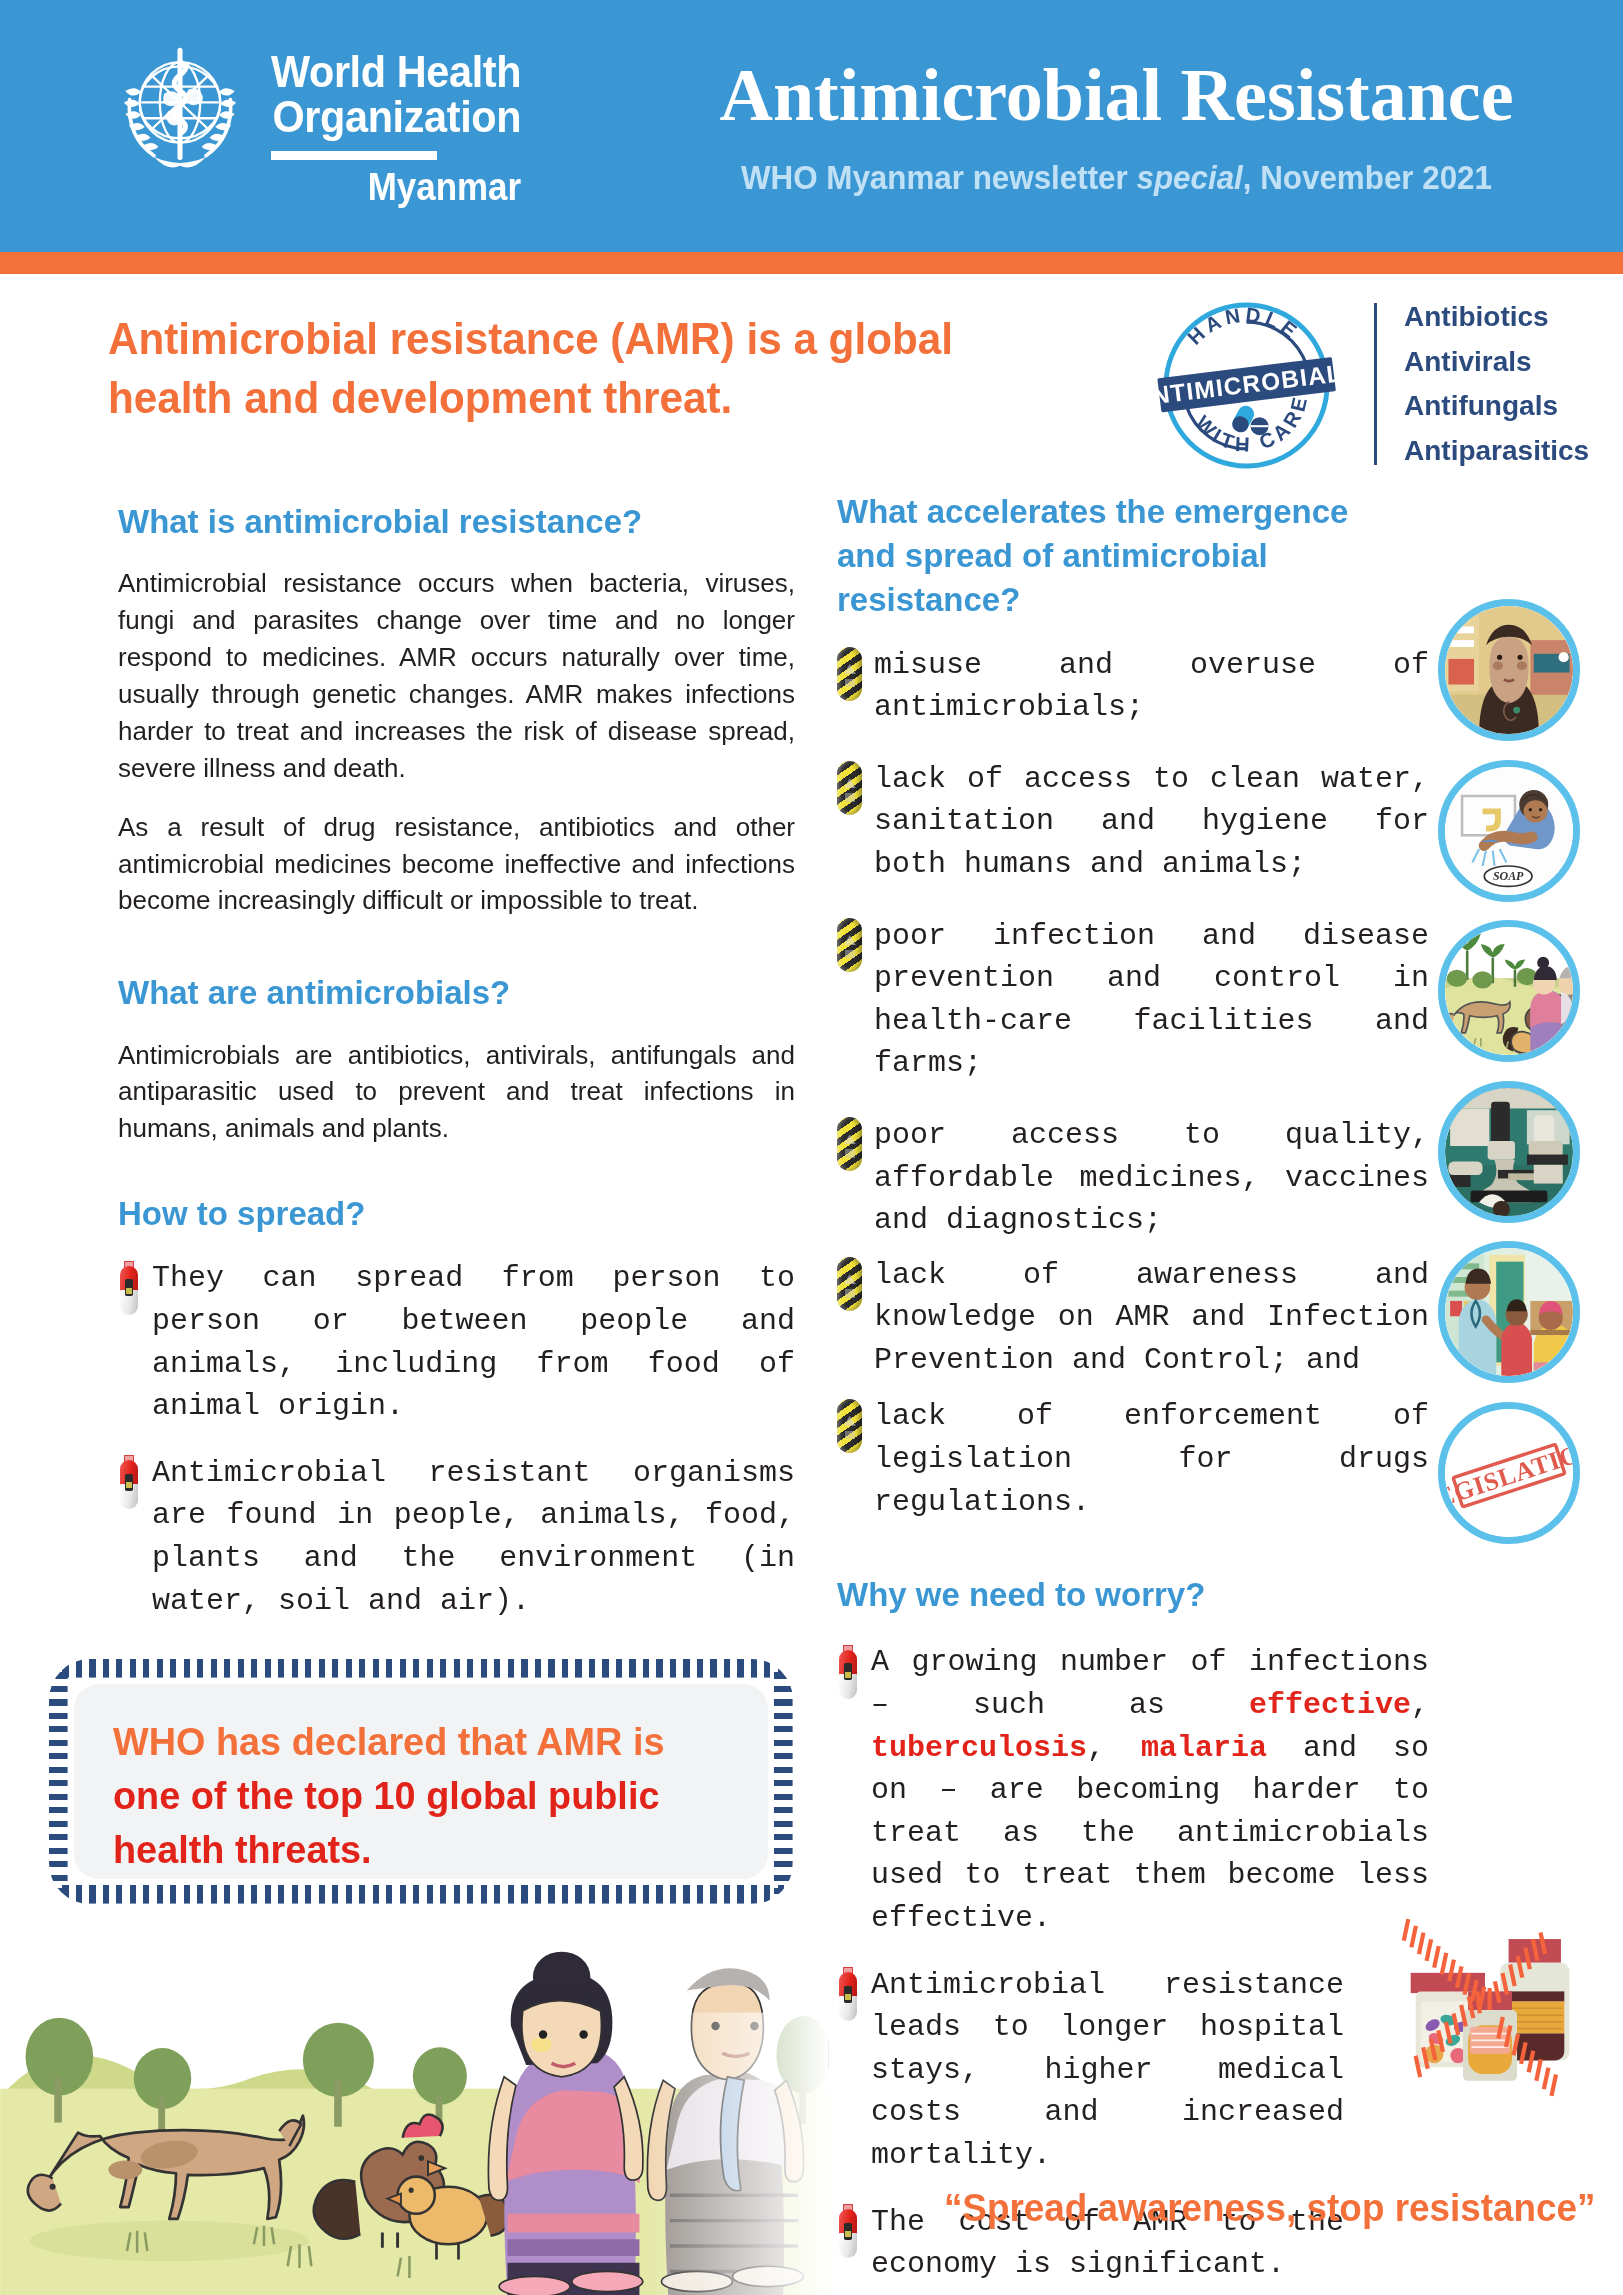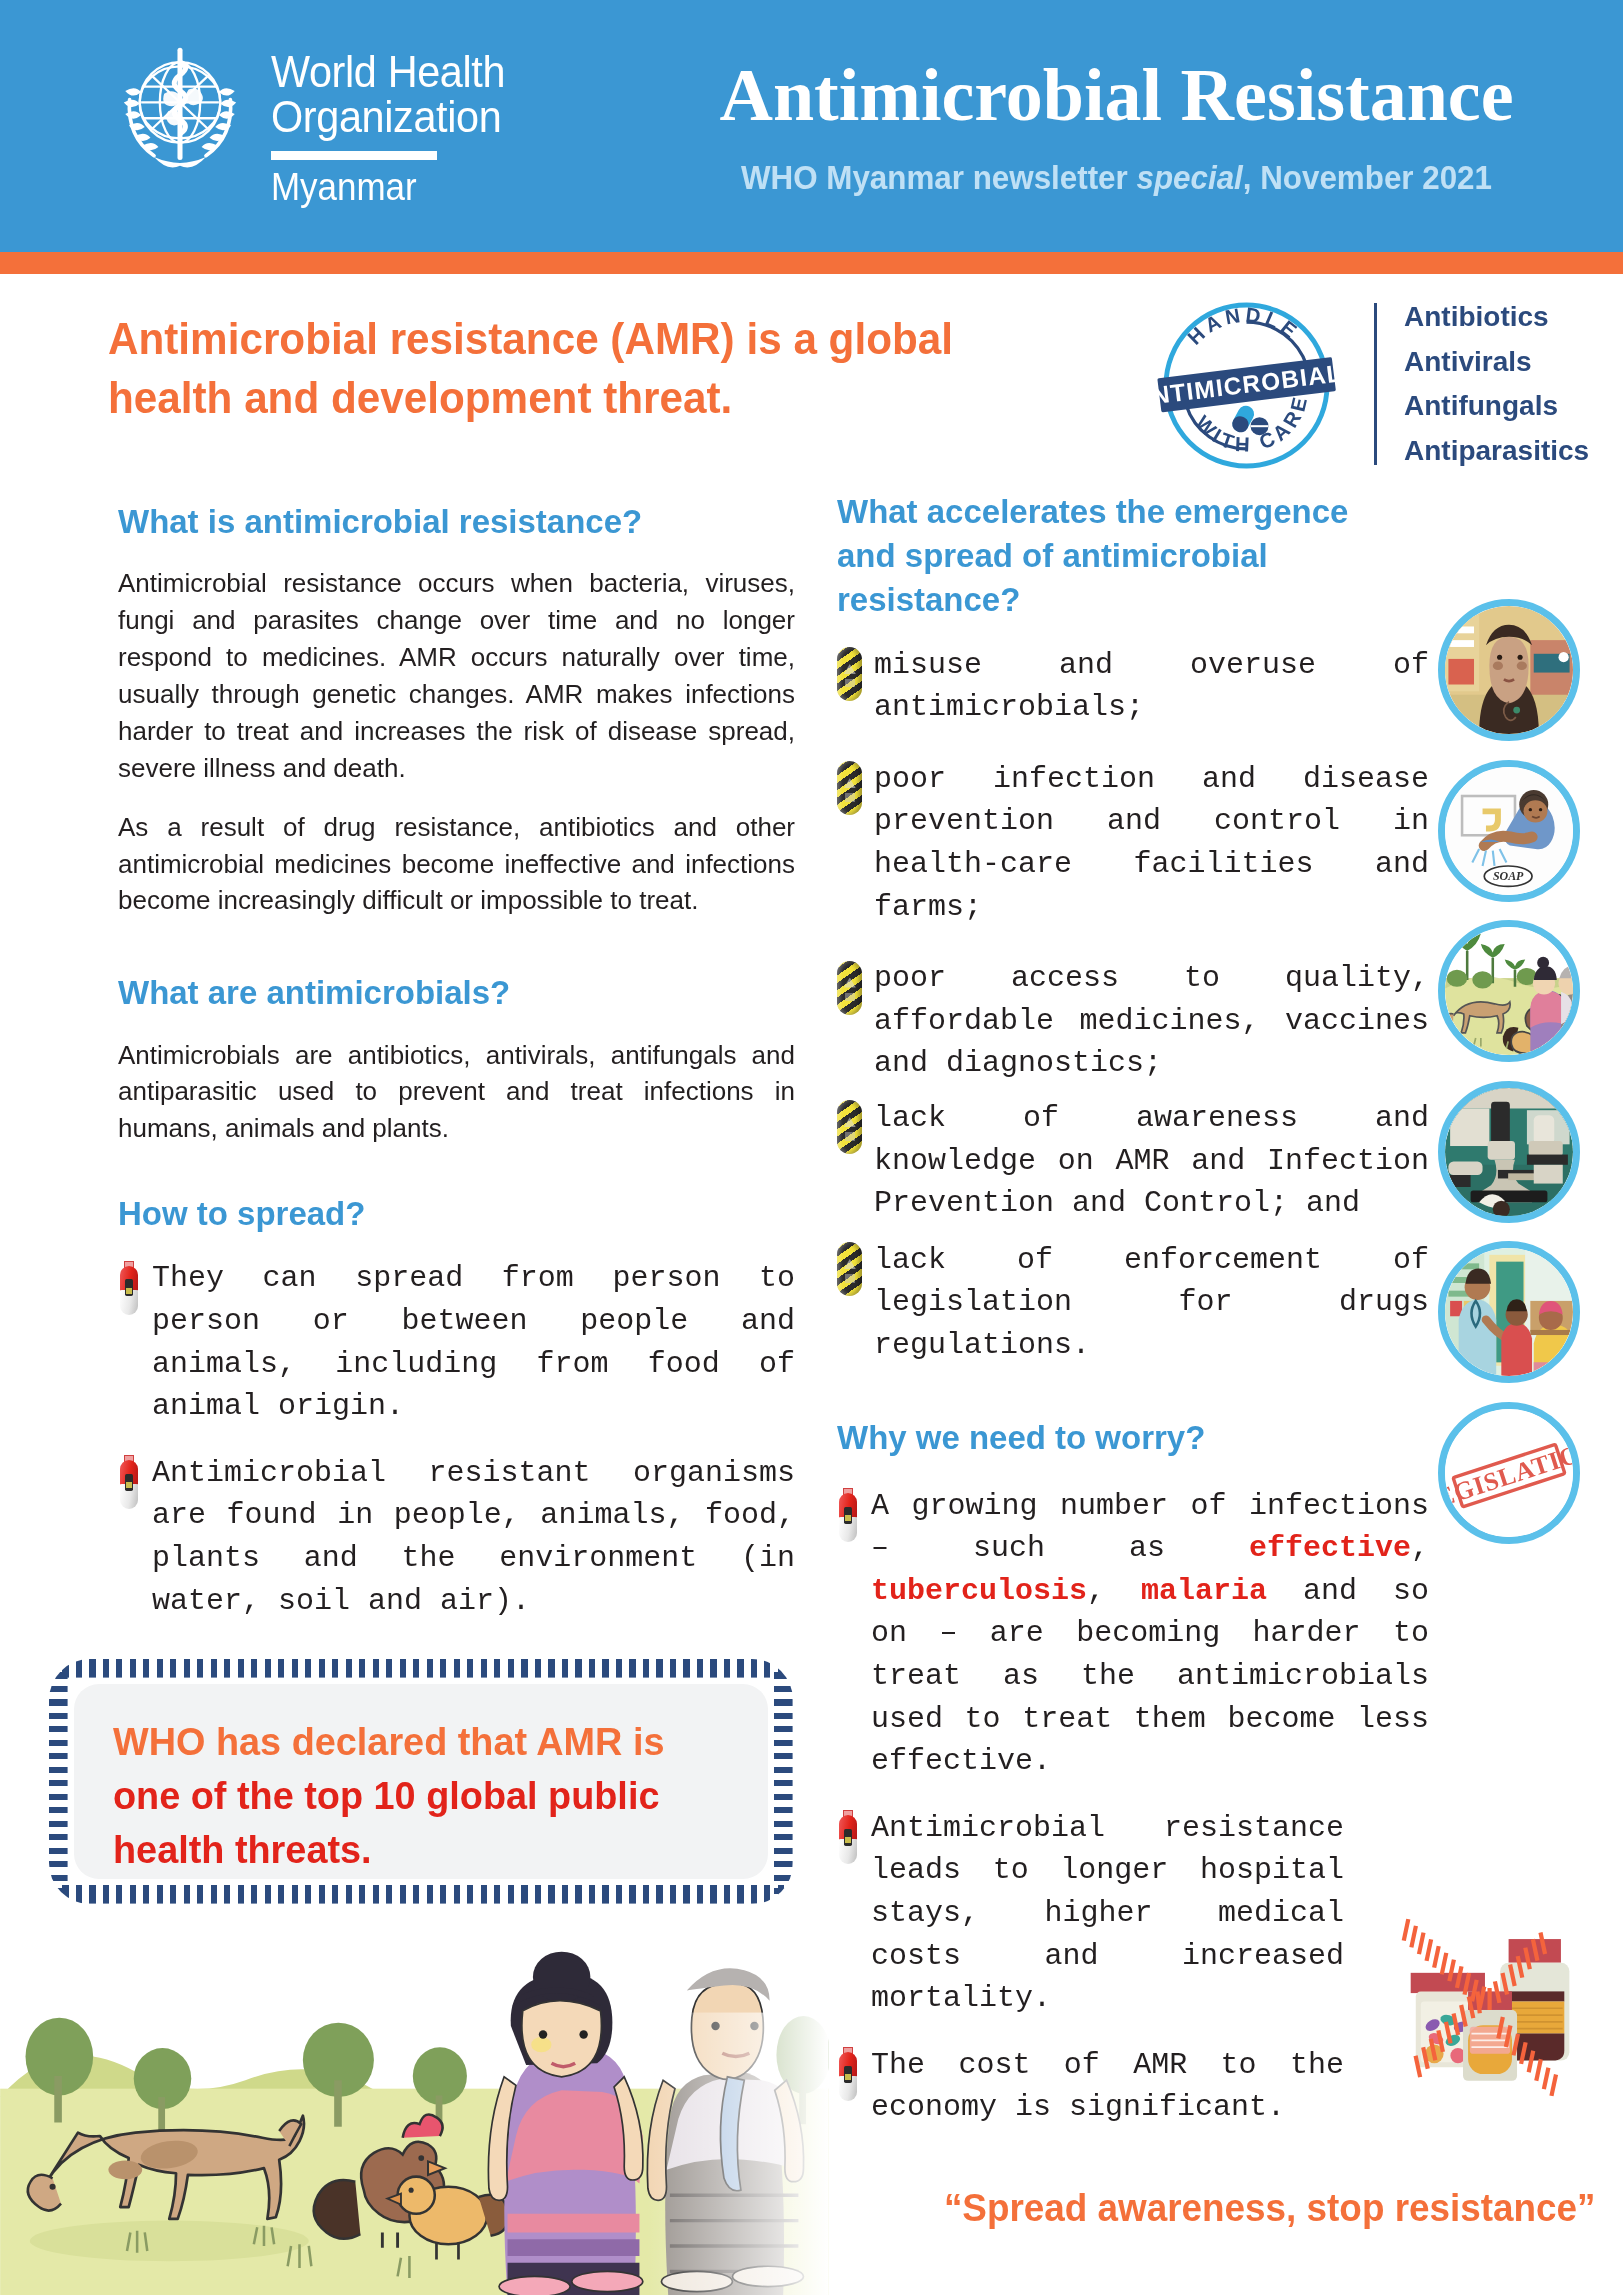"World Health" .who-words { font-weight: normal -> bold; text-align: none -> right }
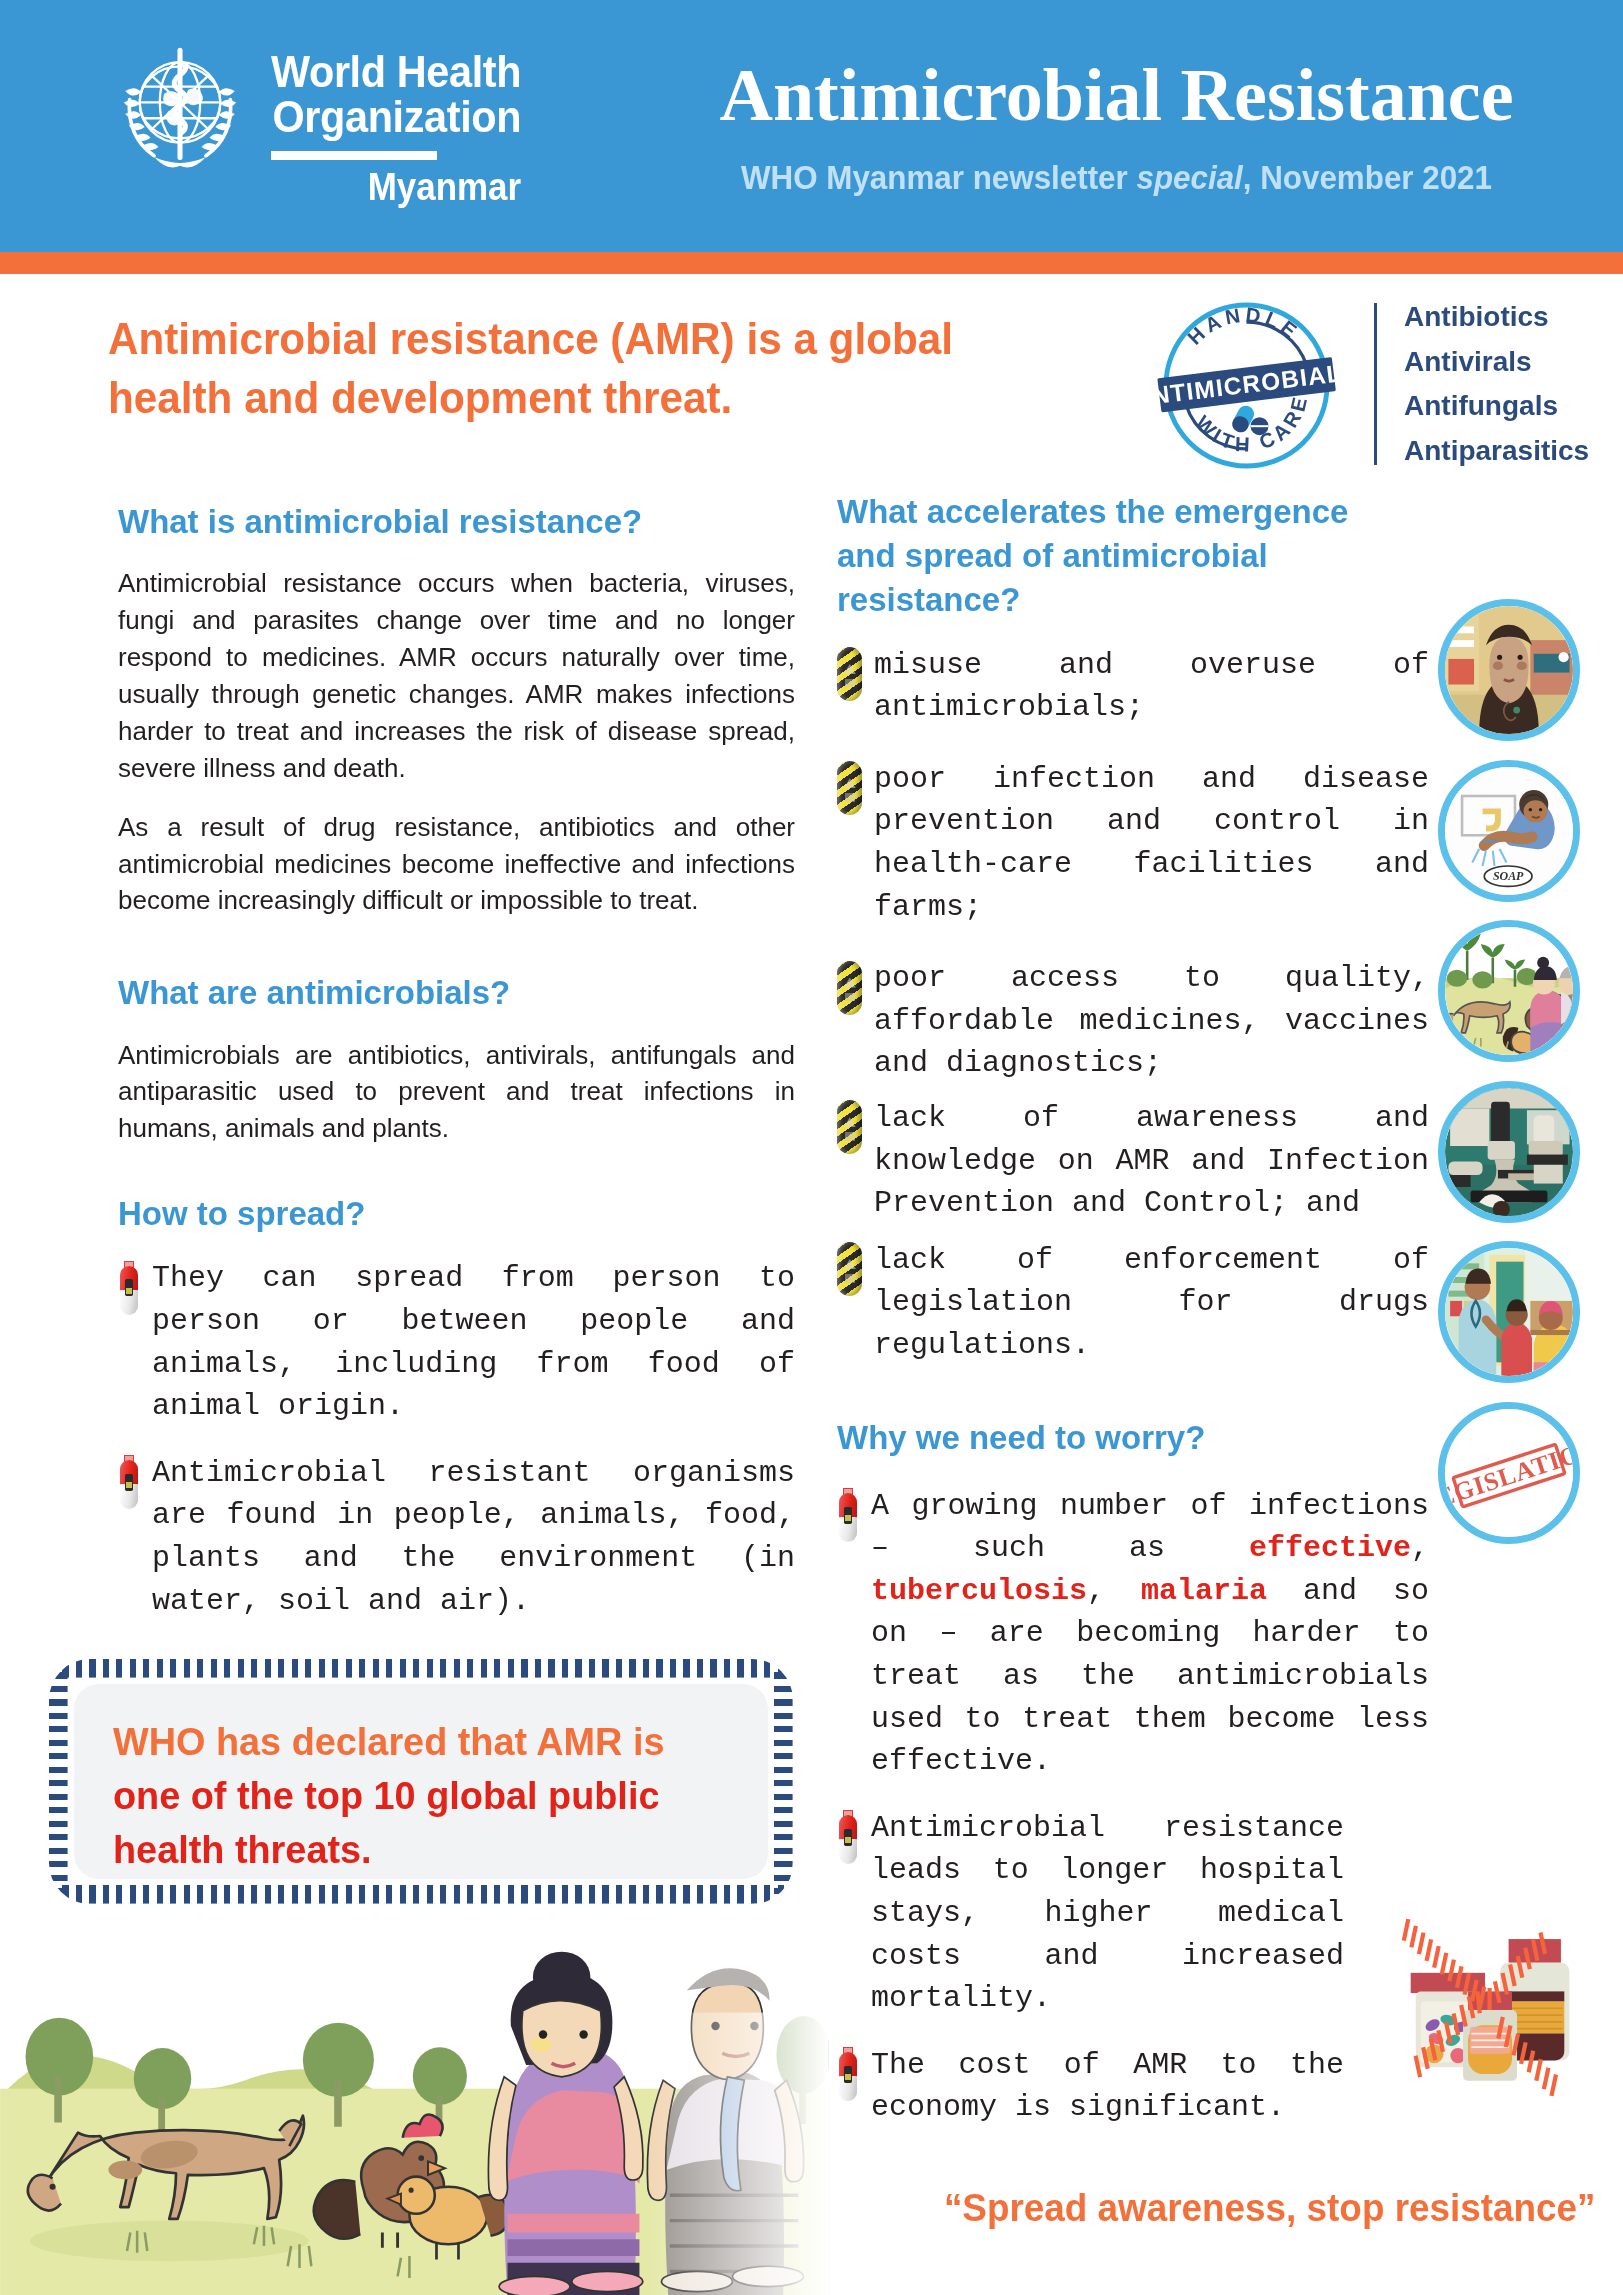"lack of access to clean" div.bul { html: none -> <div> <div></div> <div>lack of access to clean water, sanitation and hygiene for both humans and animals;</div> </div> }
